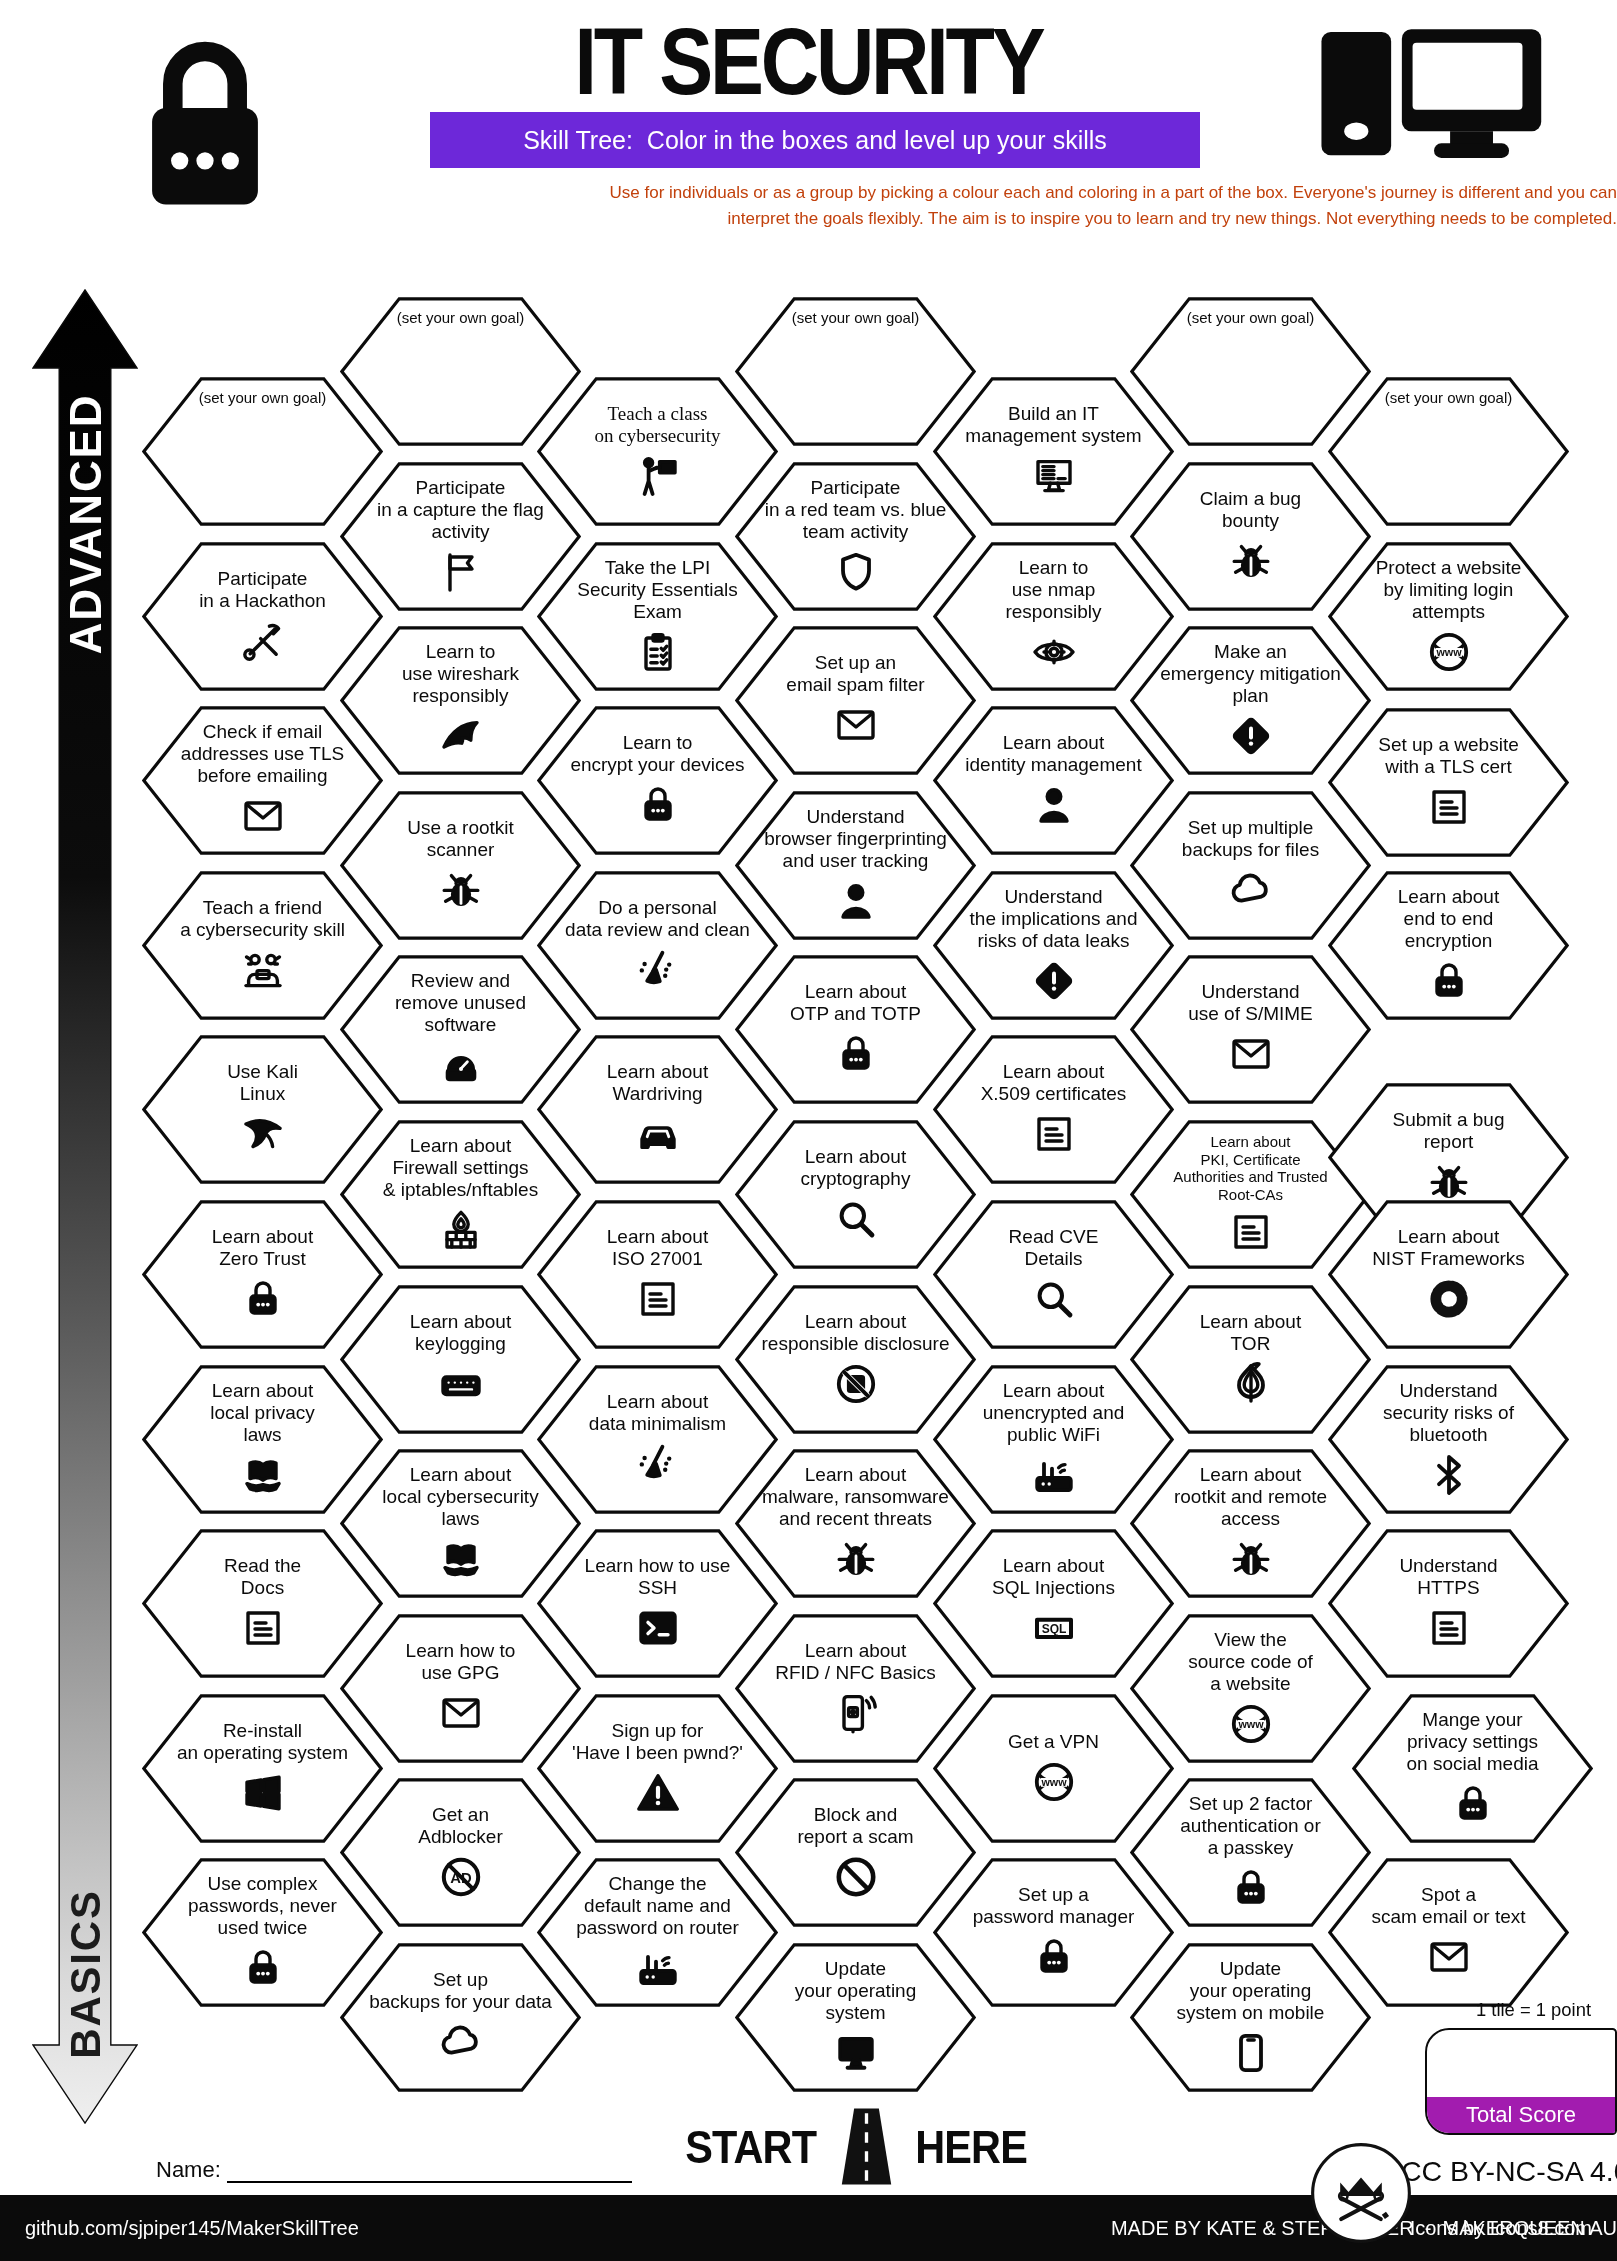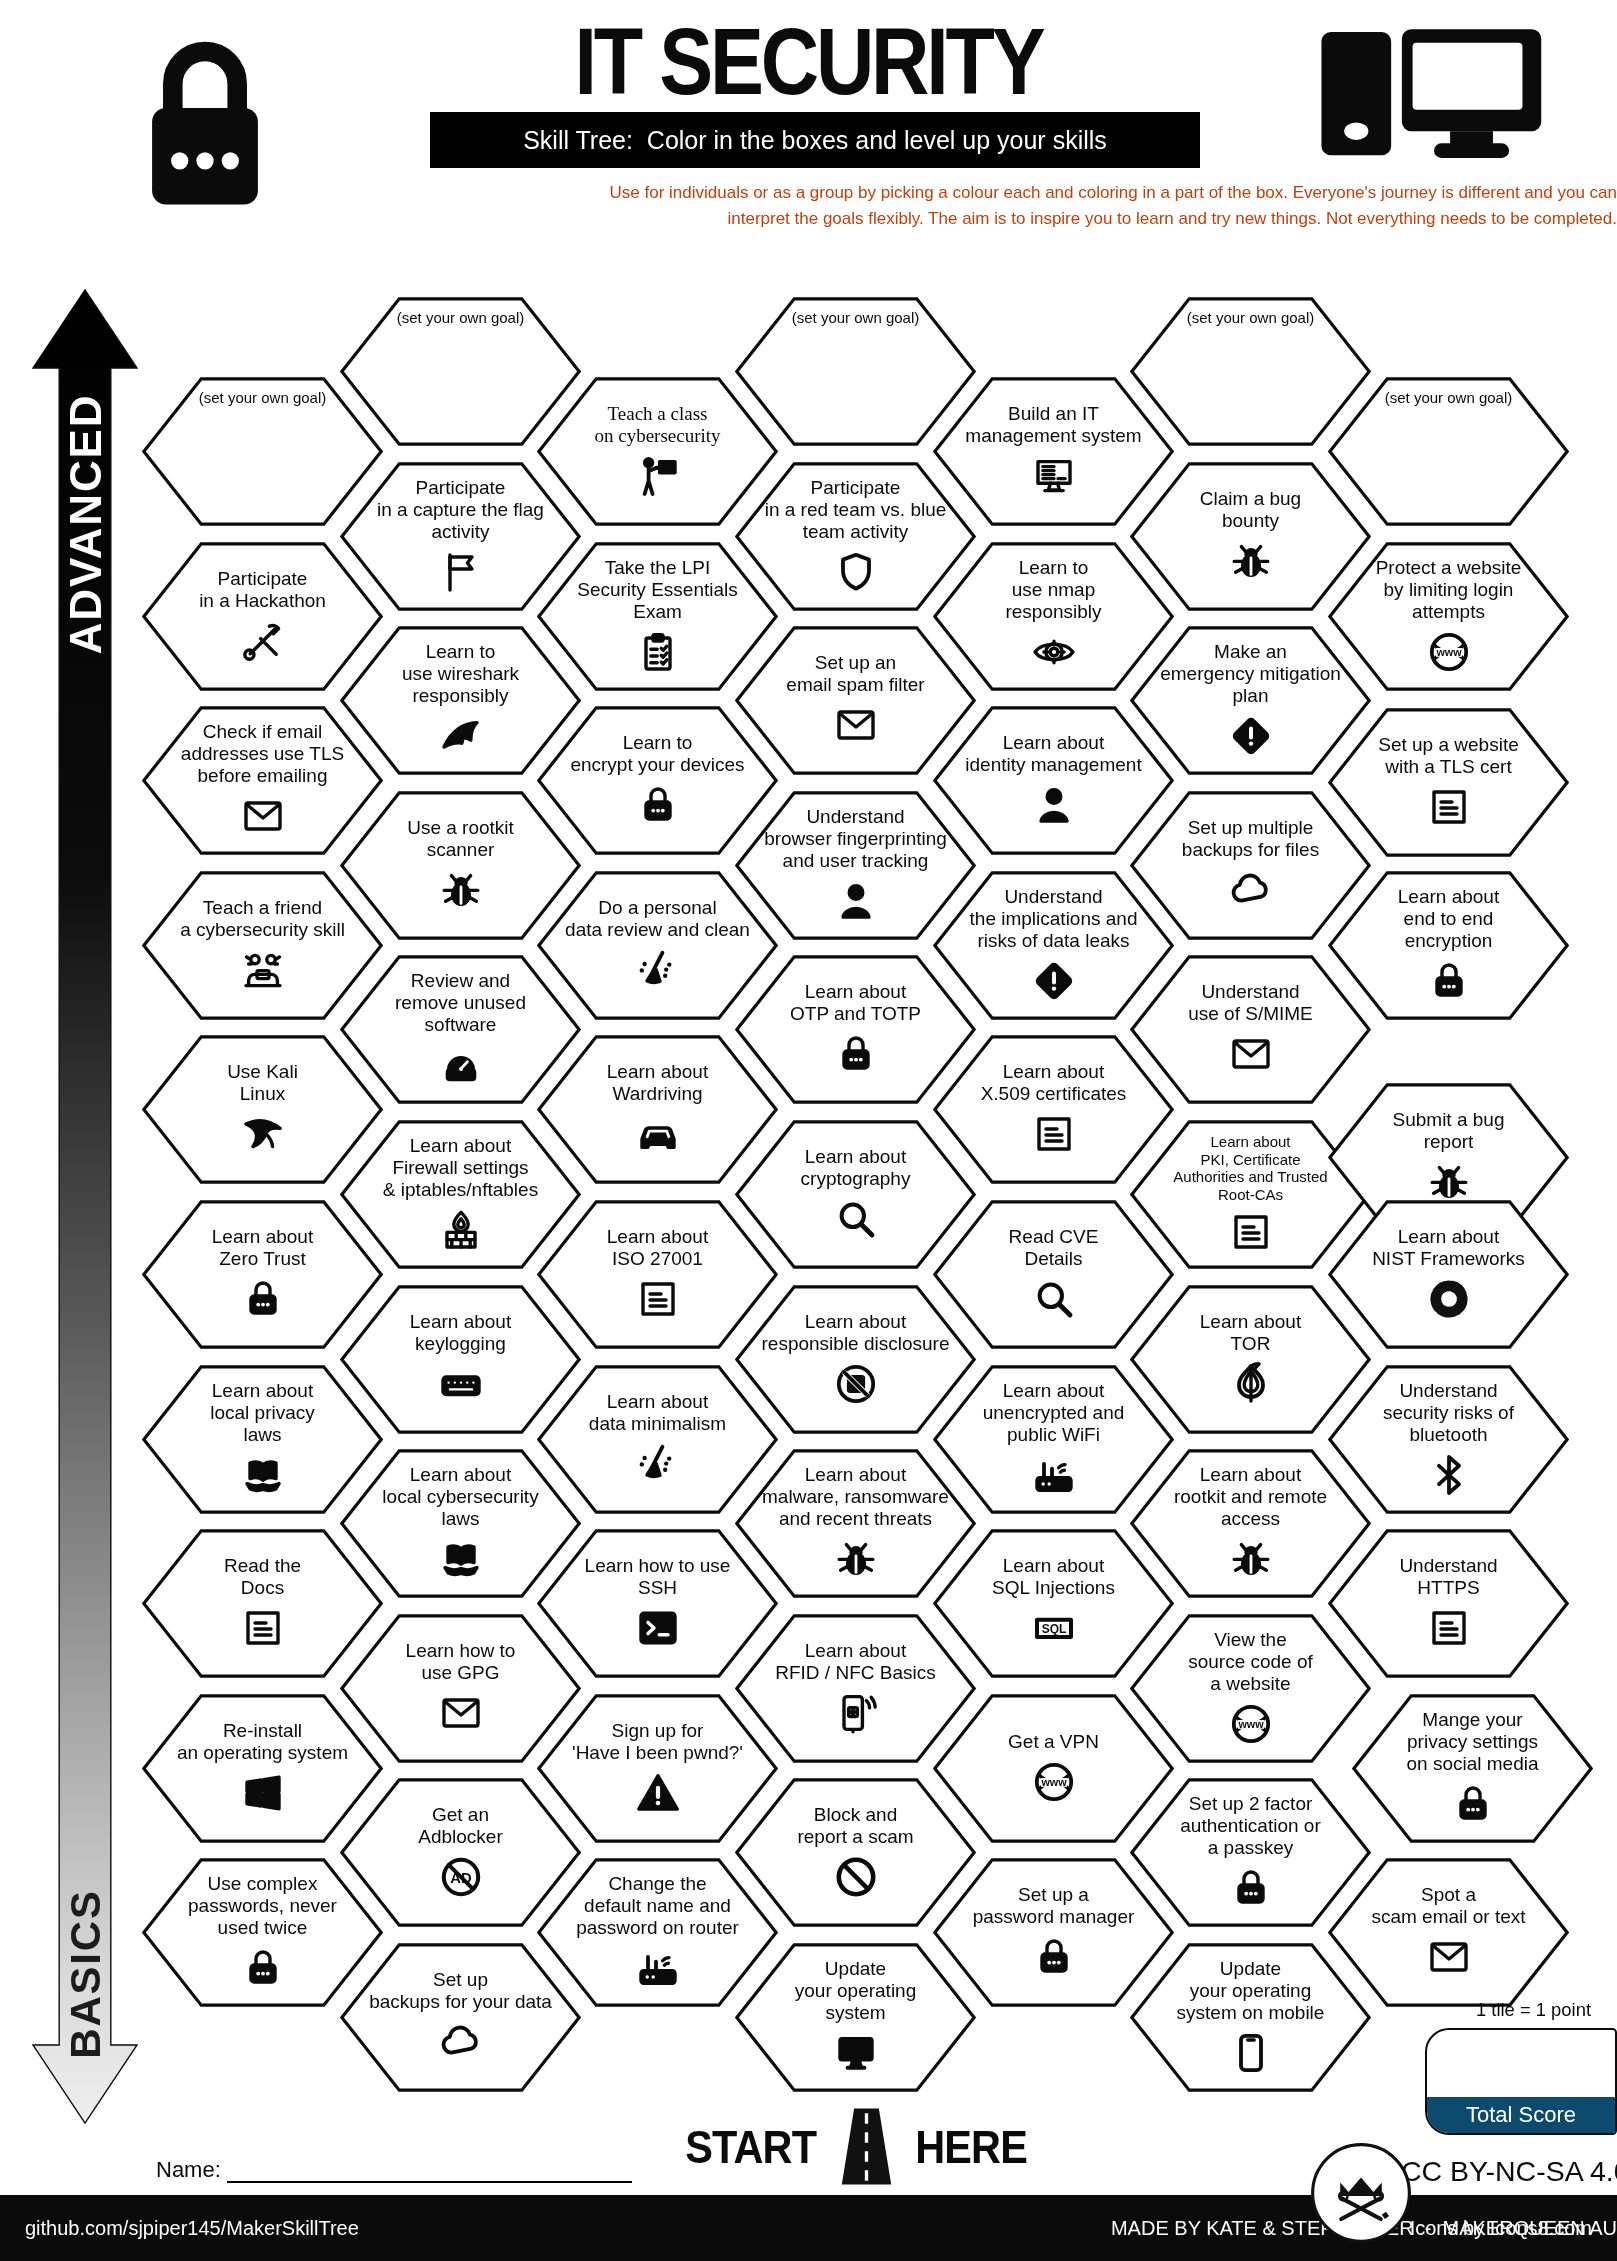"Skill Tree: Color in the" .subtitle { background: #000000 -> #6d28d9 }
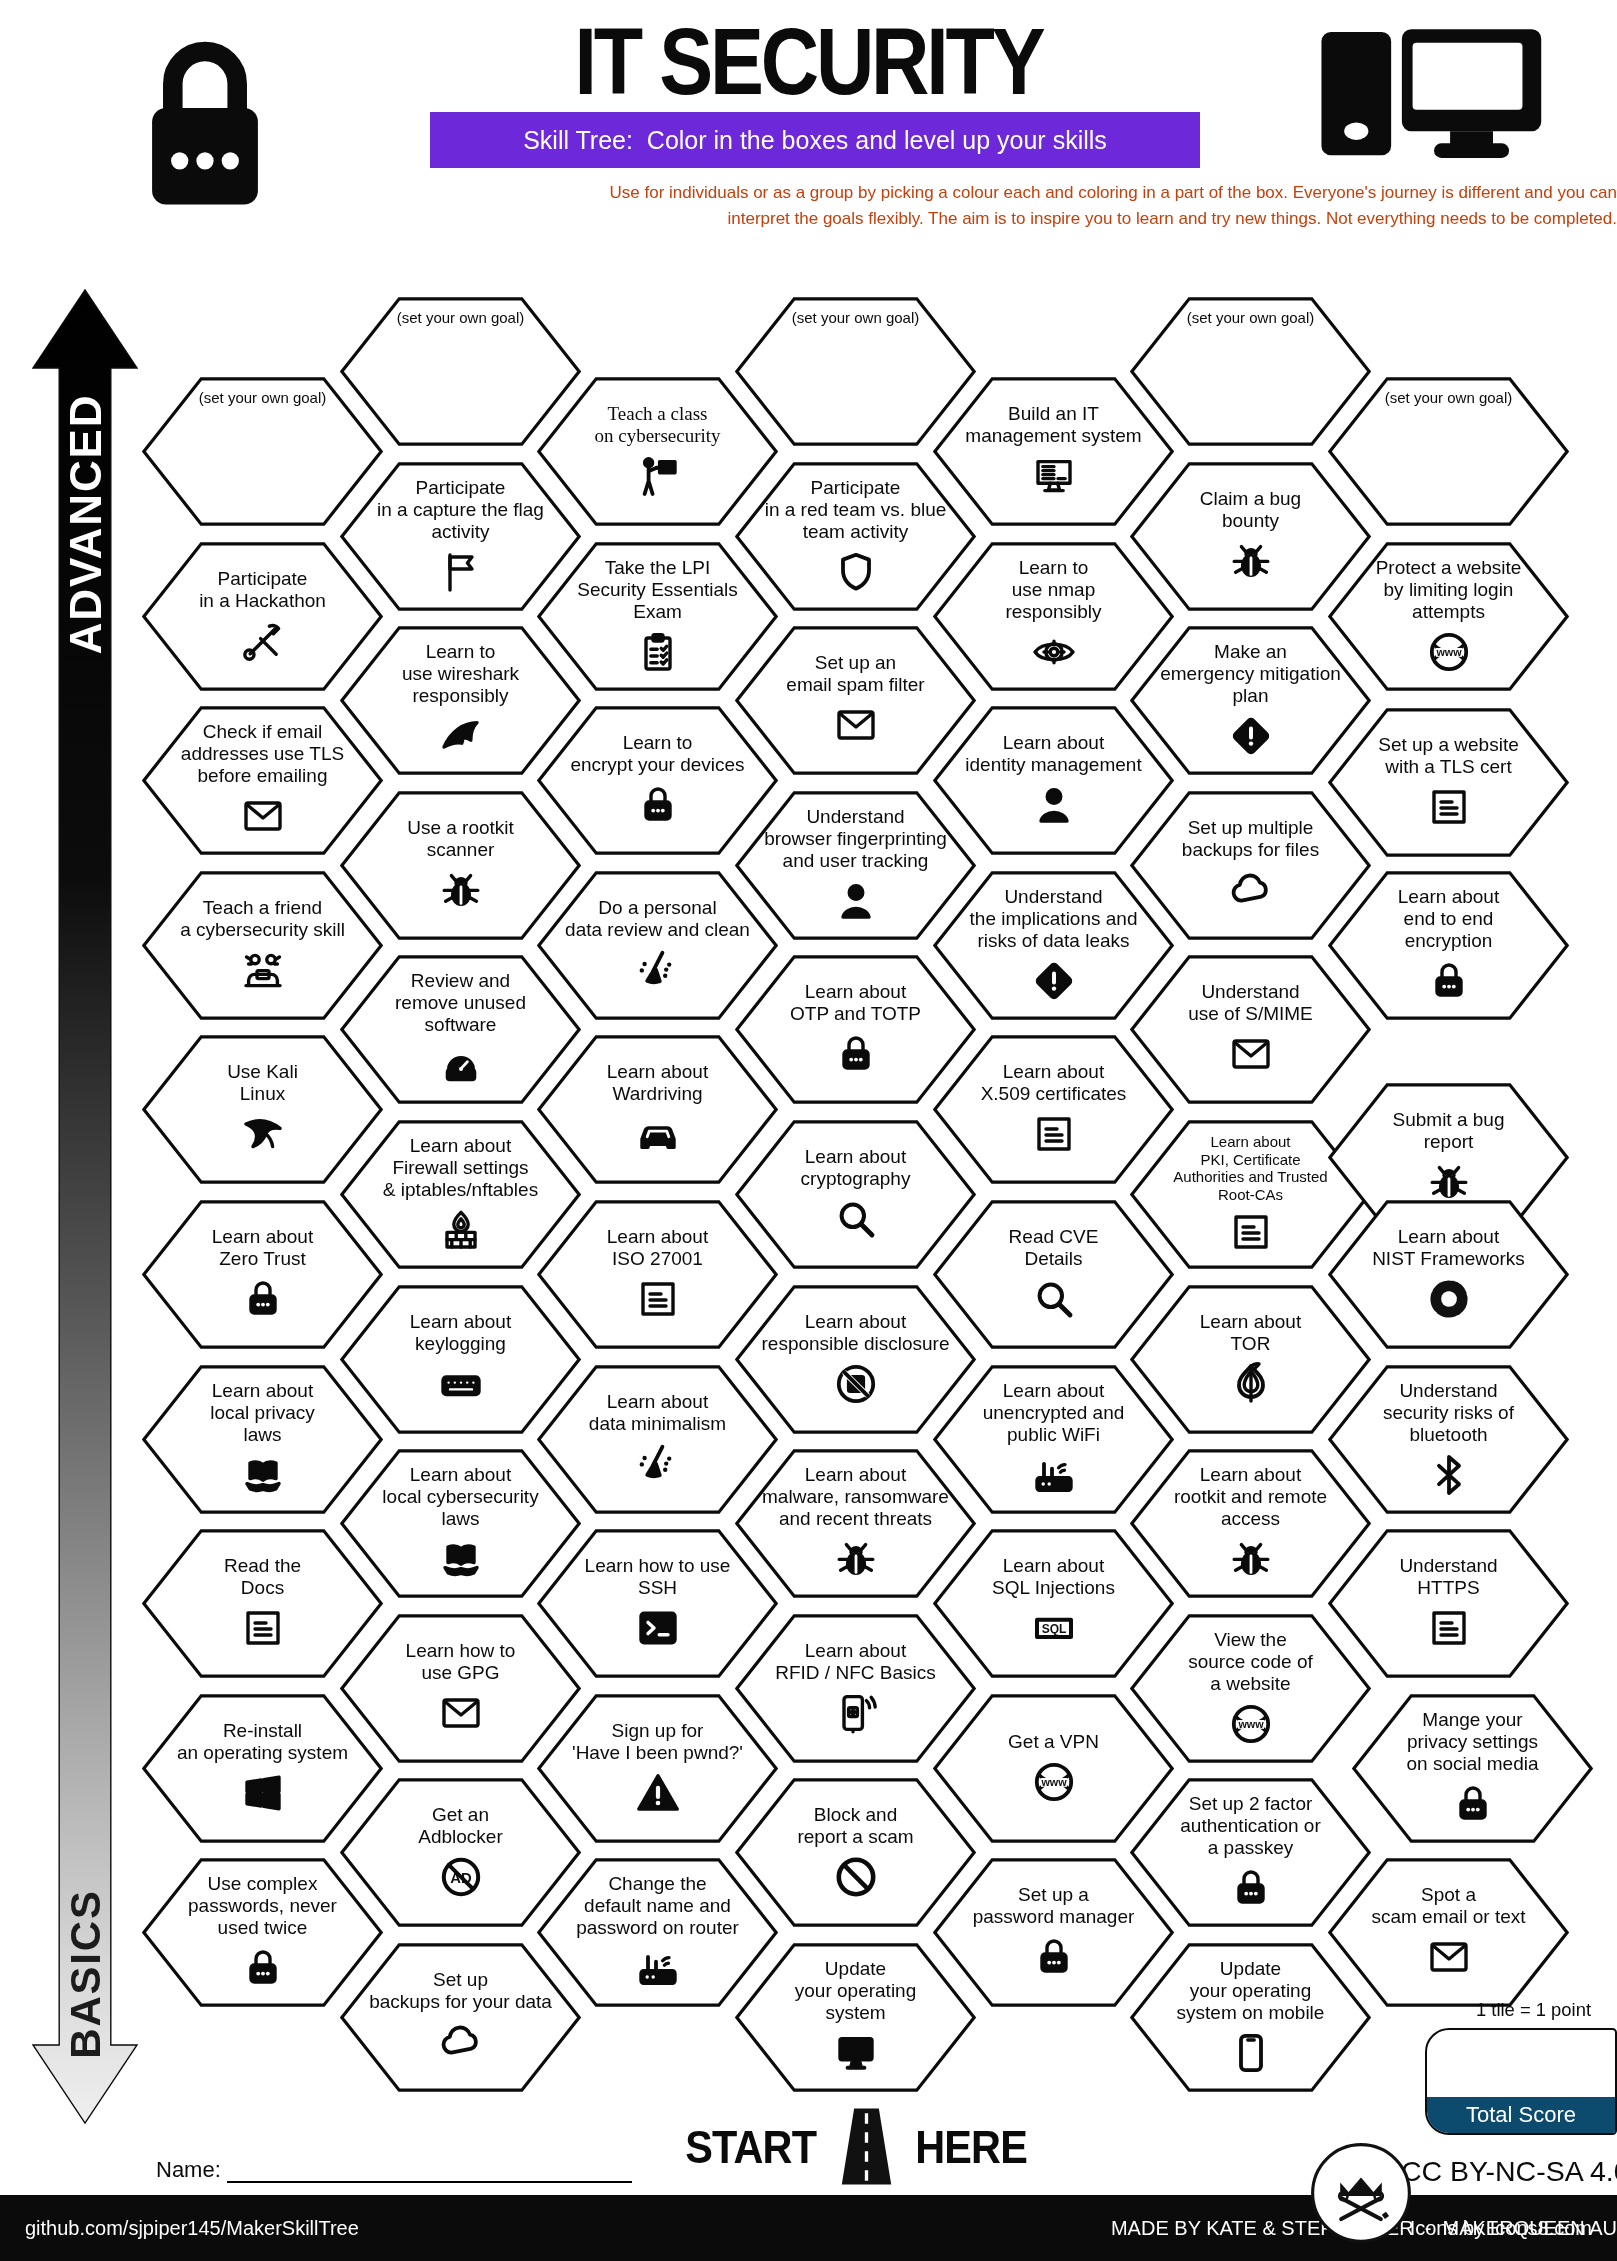"Total Score" .scorebar { background: #0c4a6e -> #a21caf }
